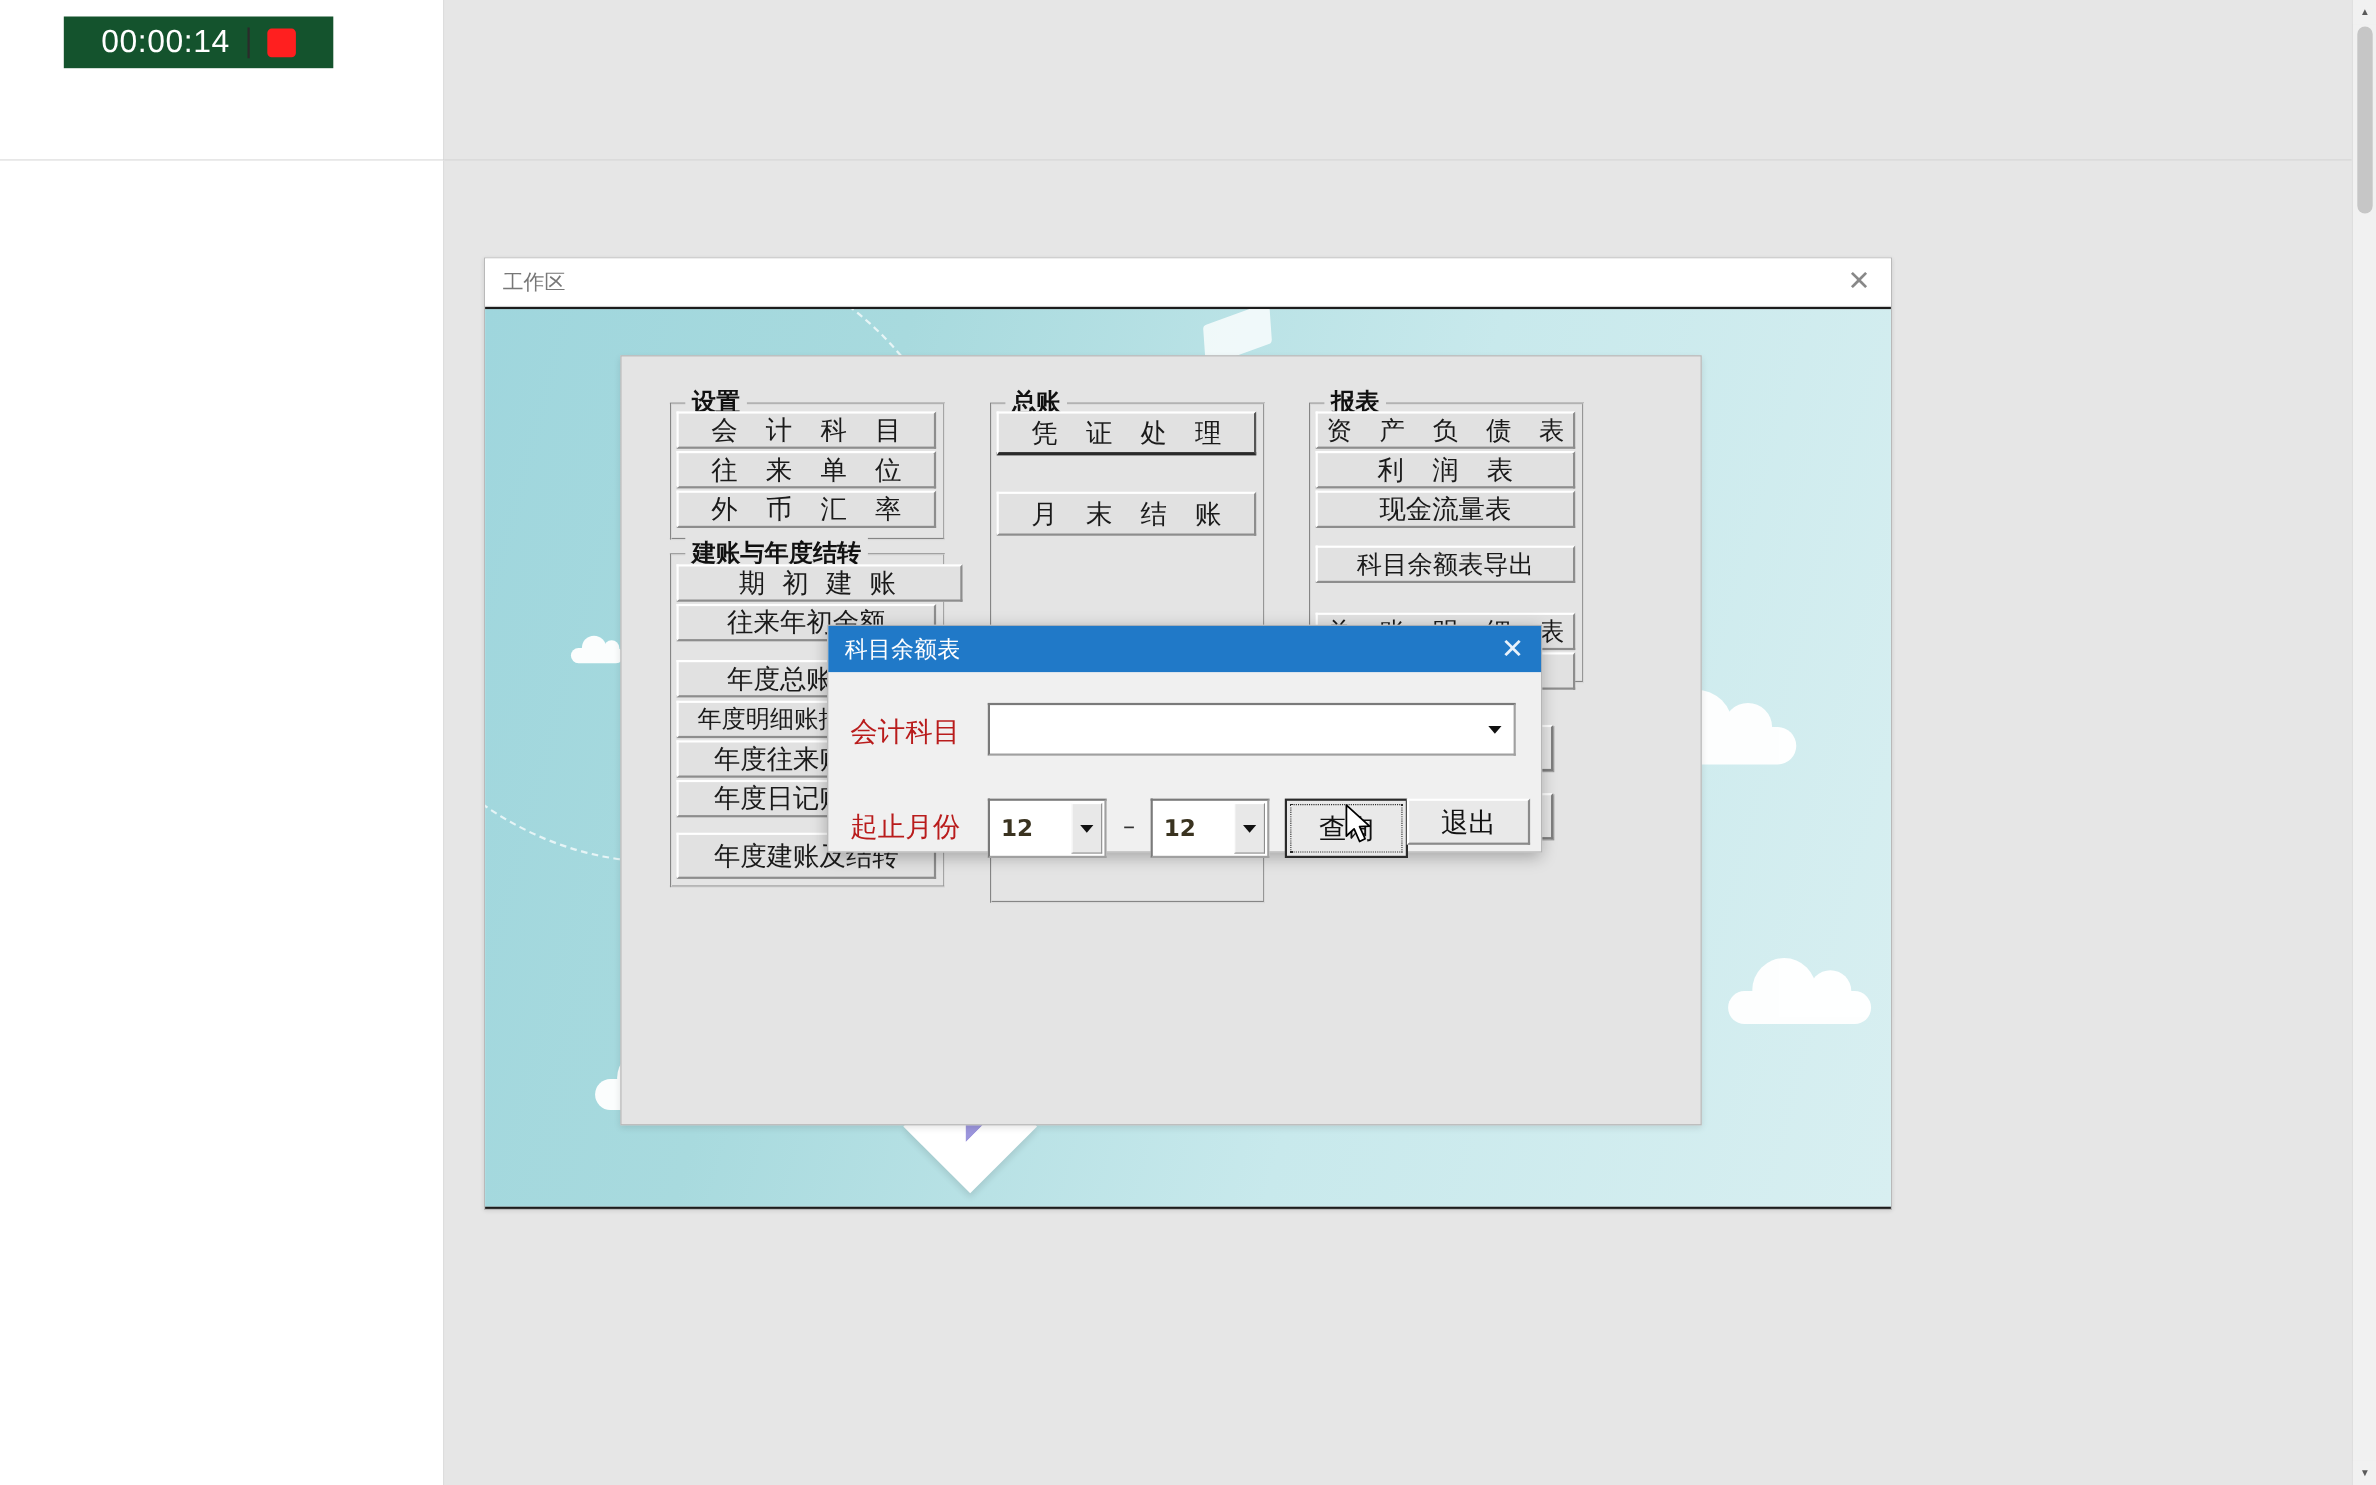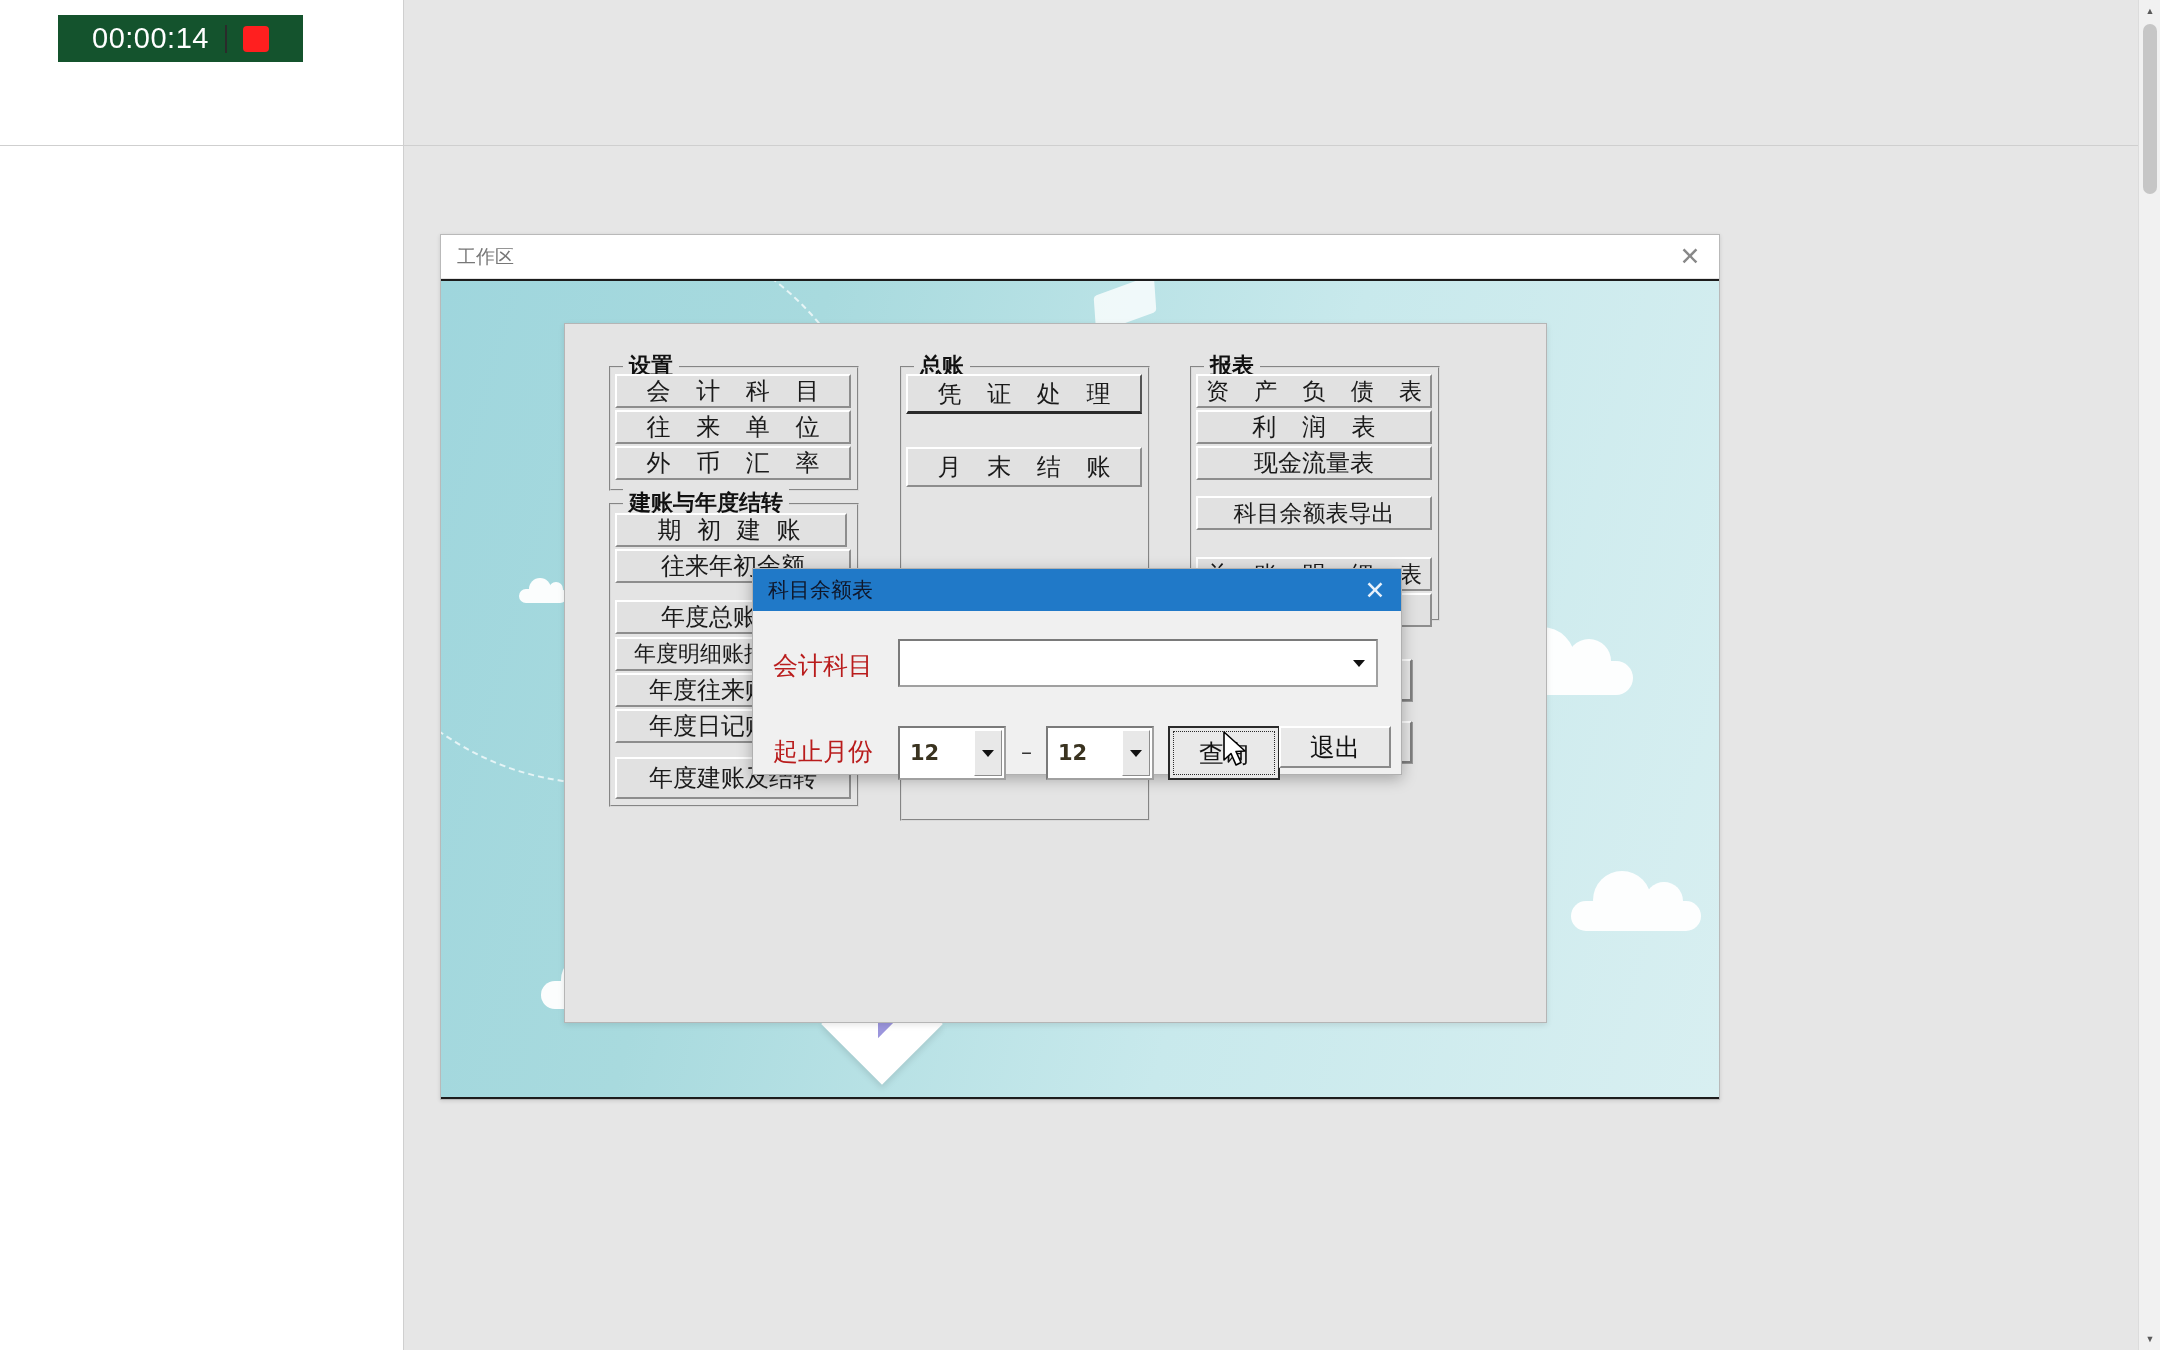"期 初 建 账" div.btn { width: 232px -> 260px }
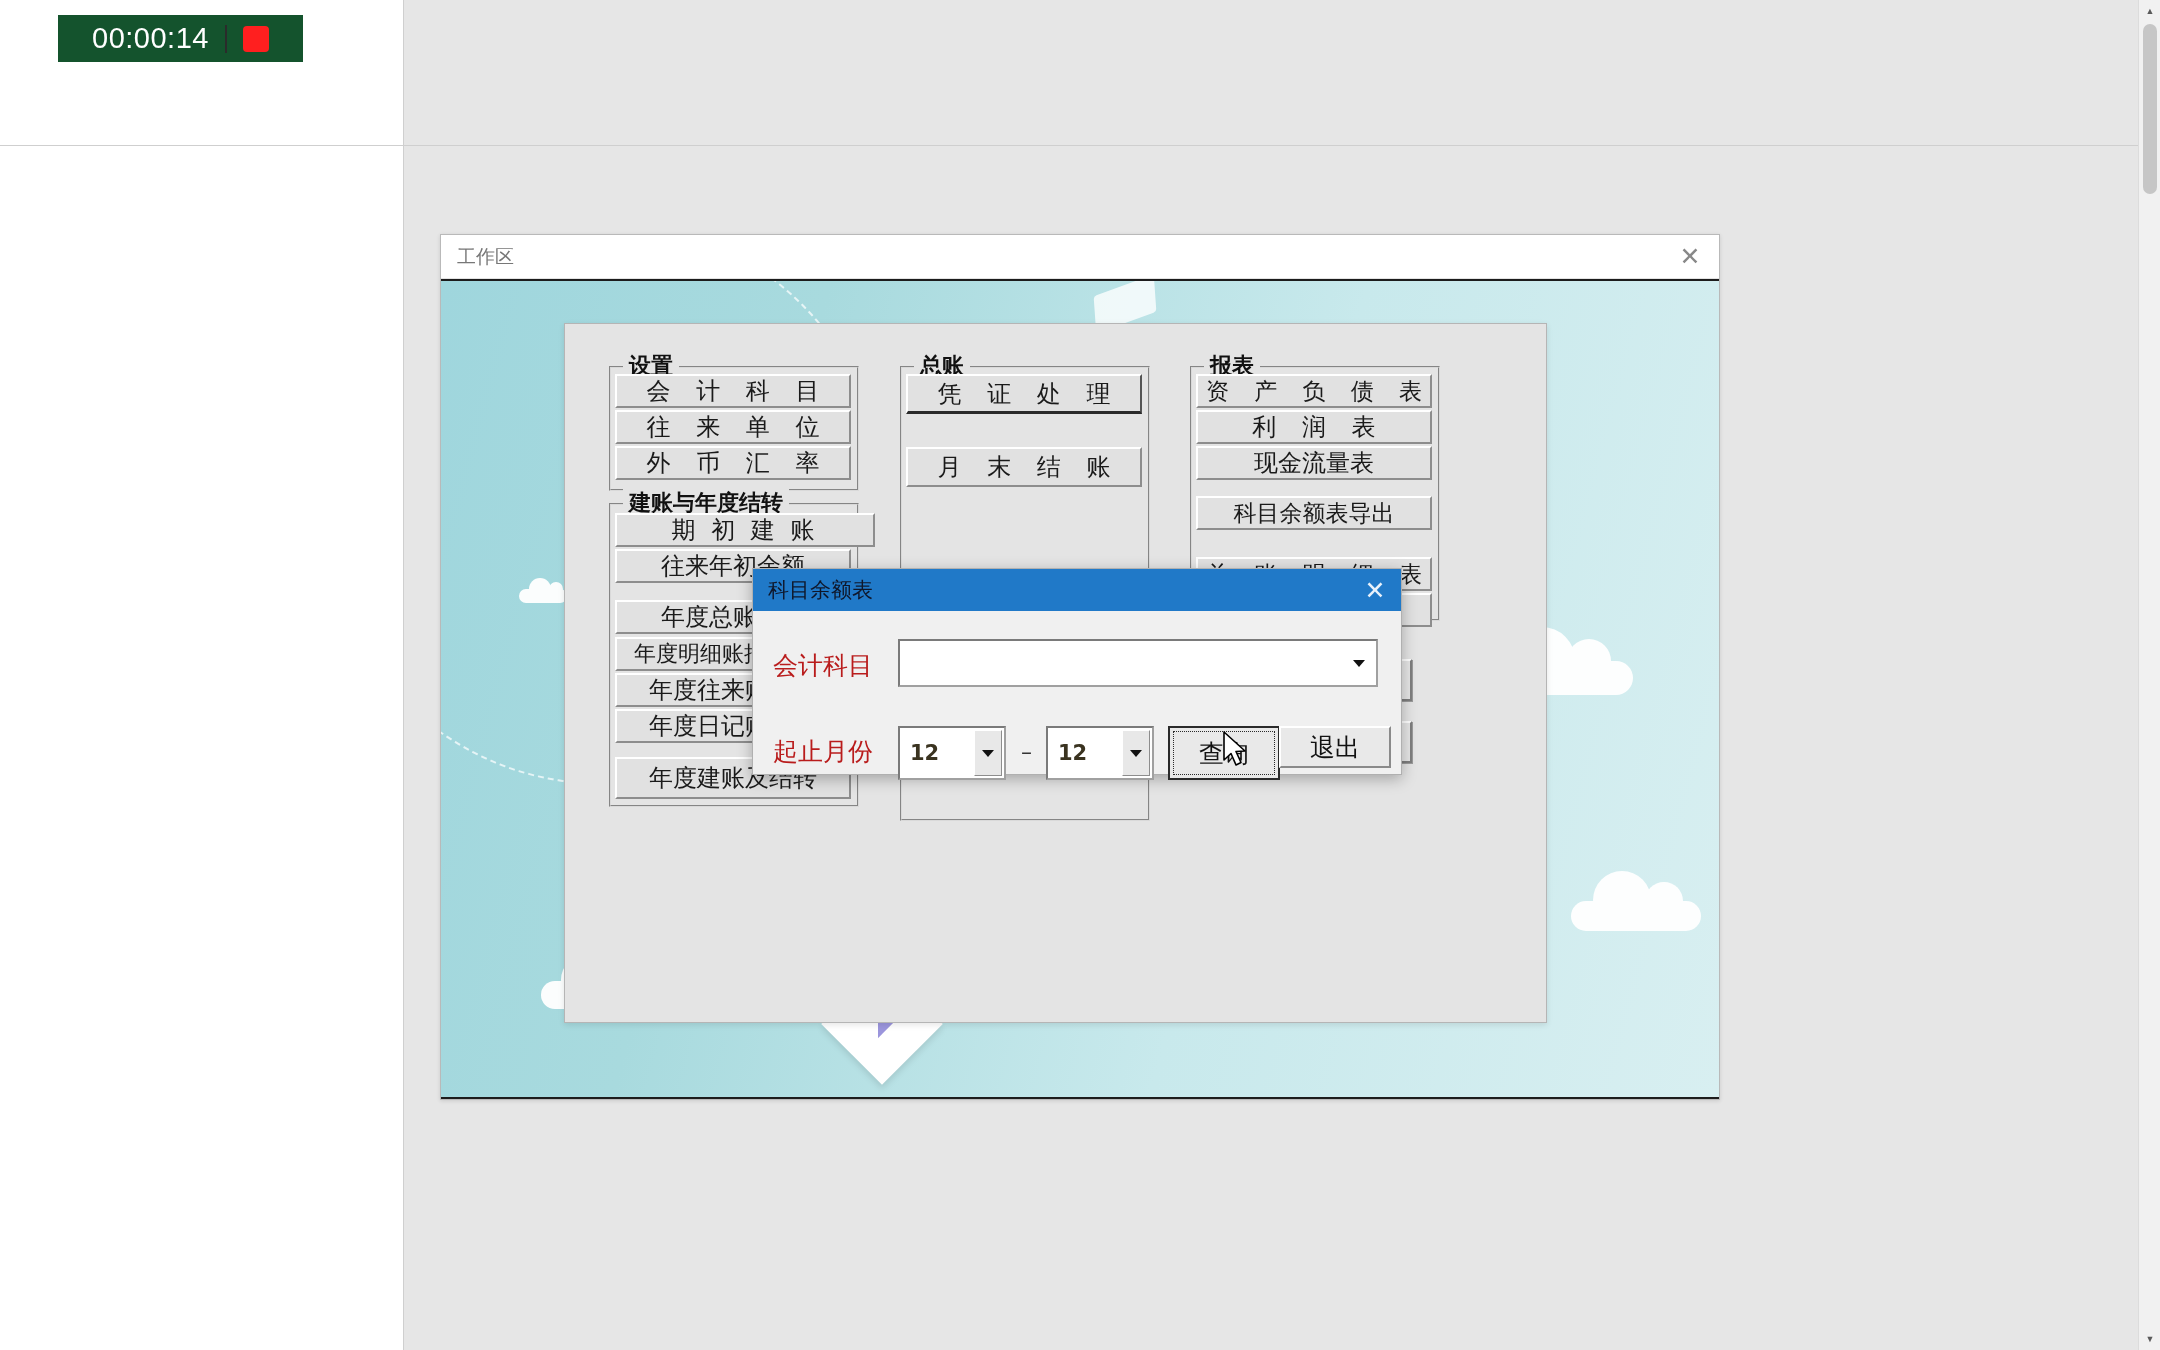"科目余额表" .modal-title-text { color: #0f172a -> #ffffff }
